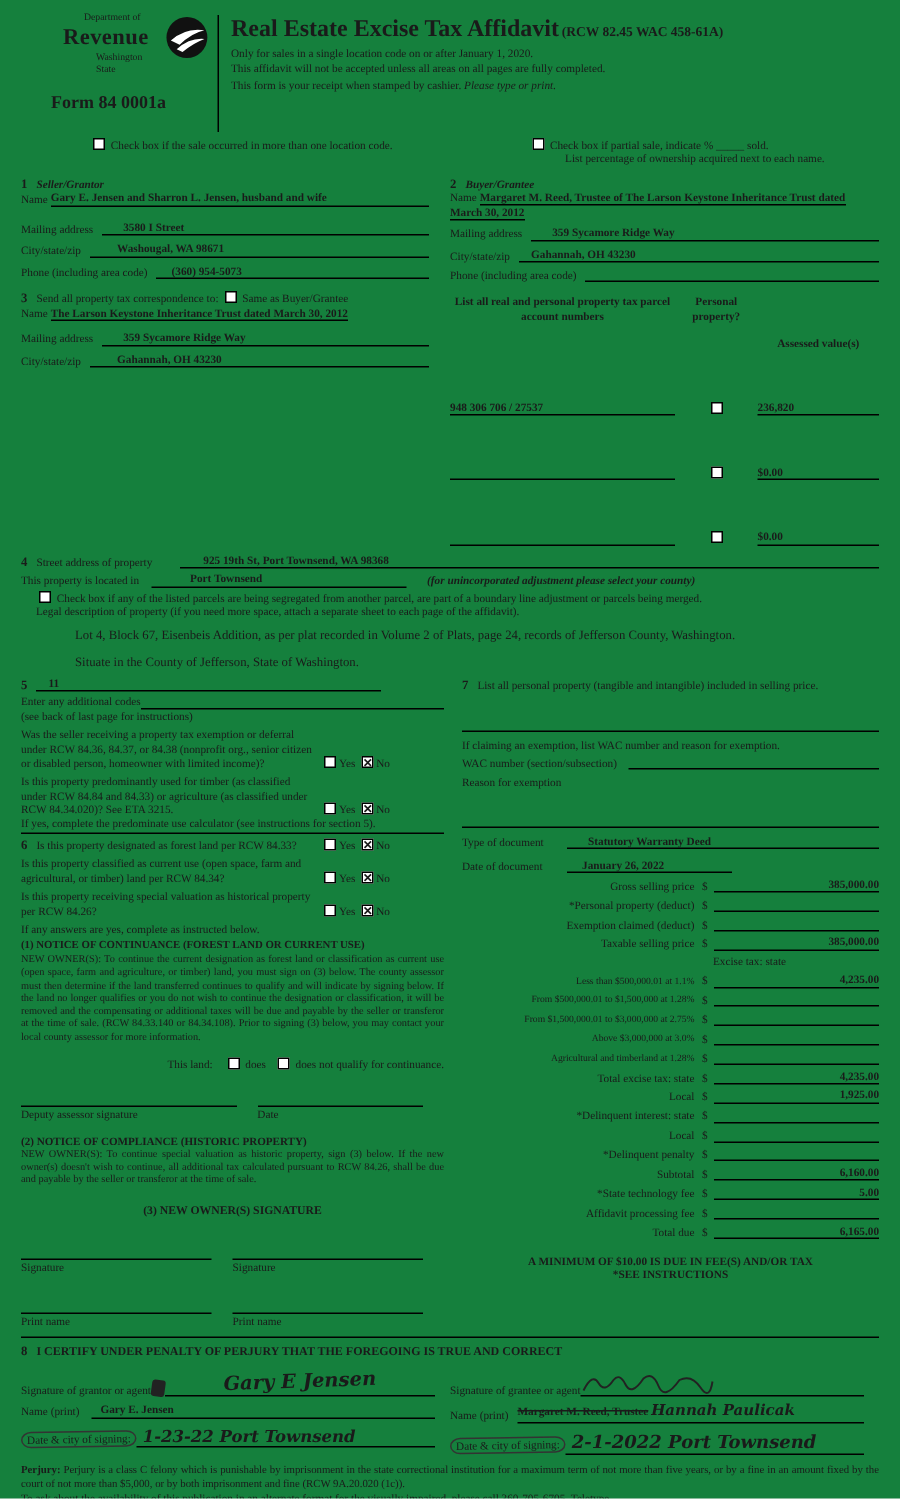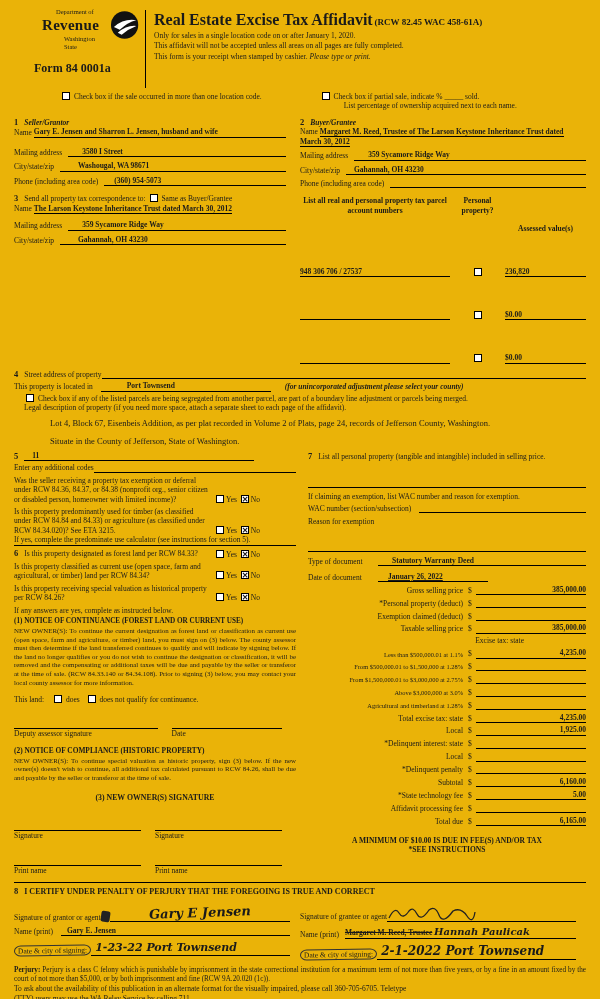"Revenue" .page { background: #eab308 -> #15803d }
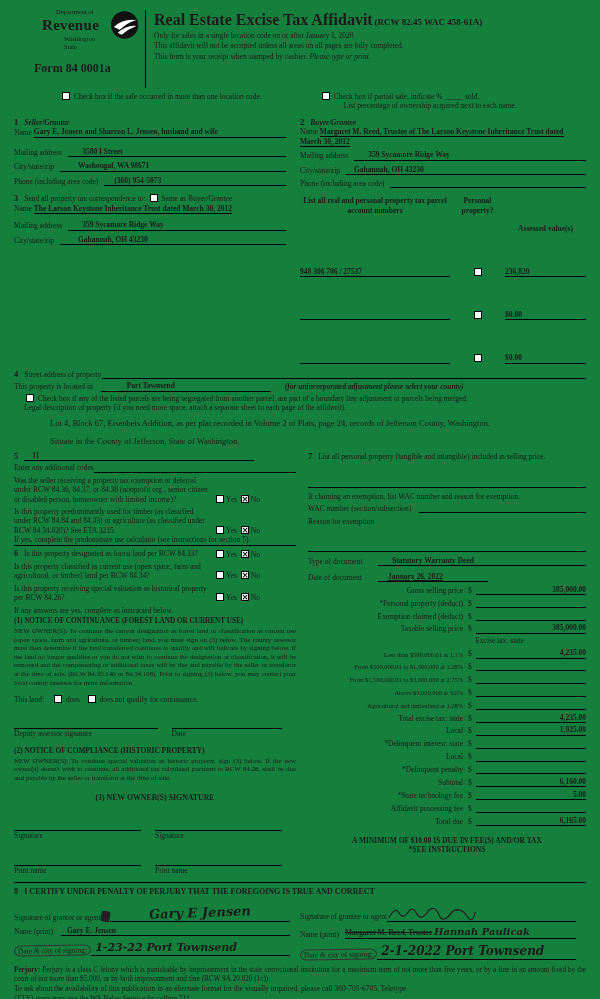"Check box if the sale" .hdr-cbrow { gap: none -> 33px }
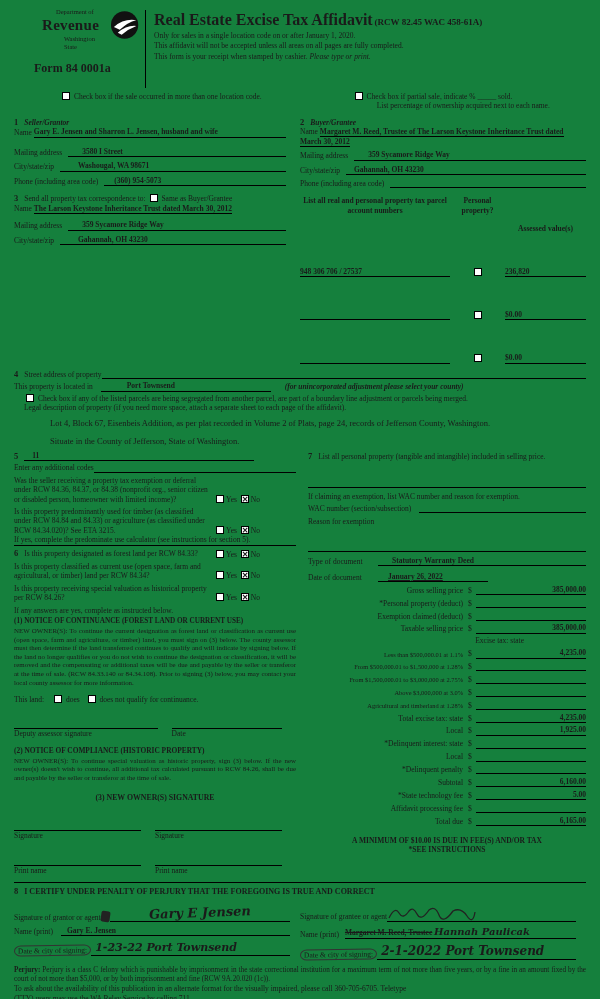"925 19th St, Port Townsend," span.fill { html: none -> <span>925 19th St, Port Townsend, WA 98368</span> }
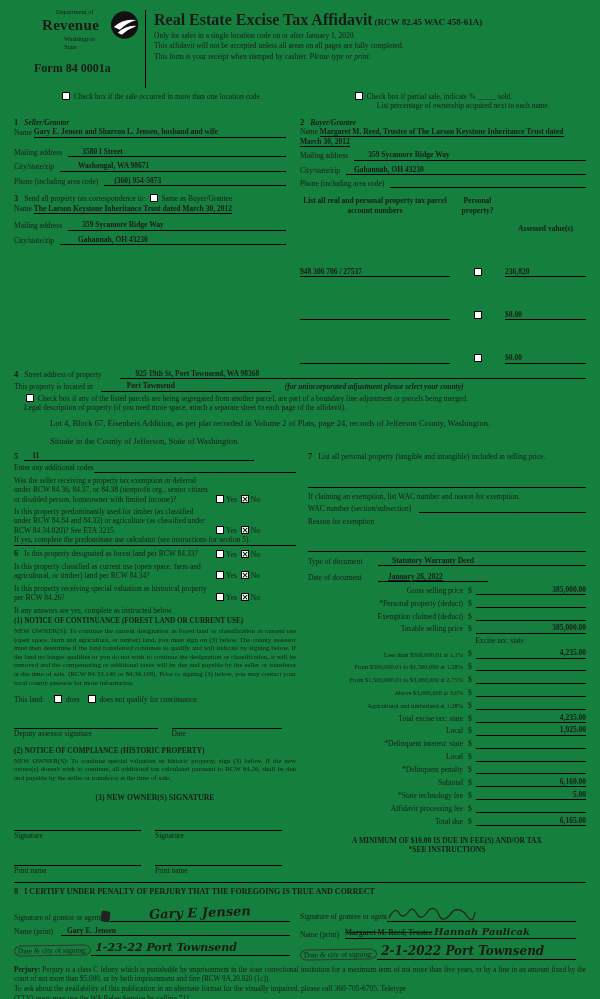"(see back of last page" div { html: none -> <div>(see back of last page for instructions)</div> }
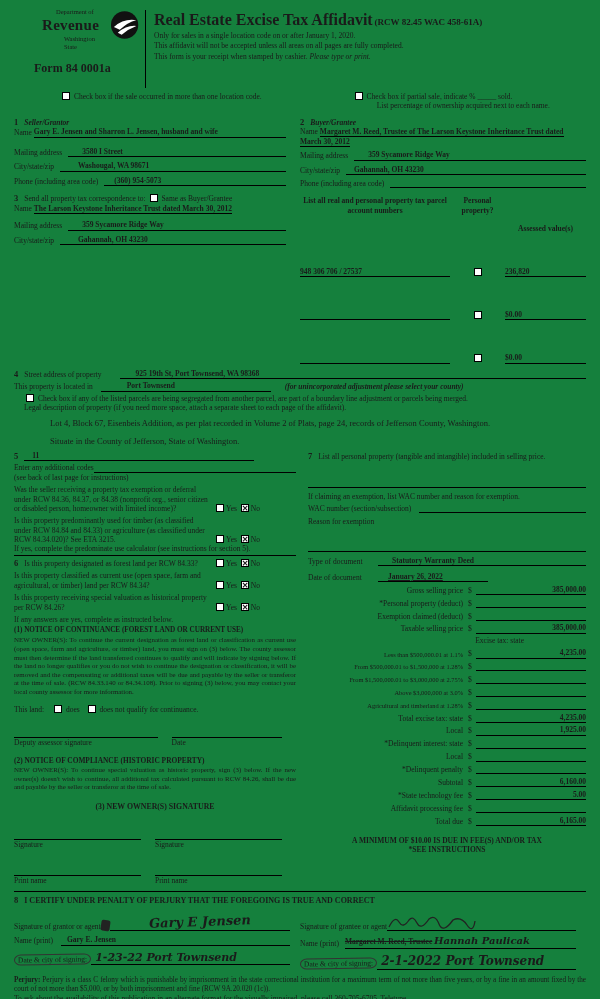"January 26, 2022" span.fill { text-decoration: underline -> none }
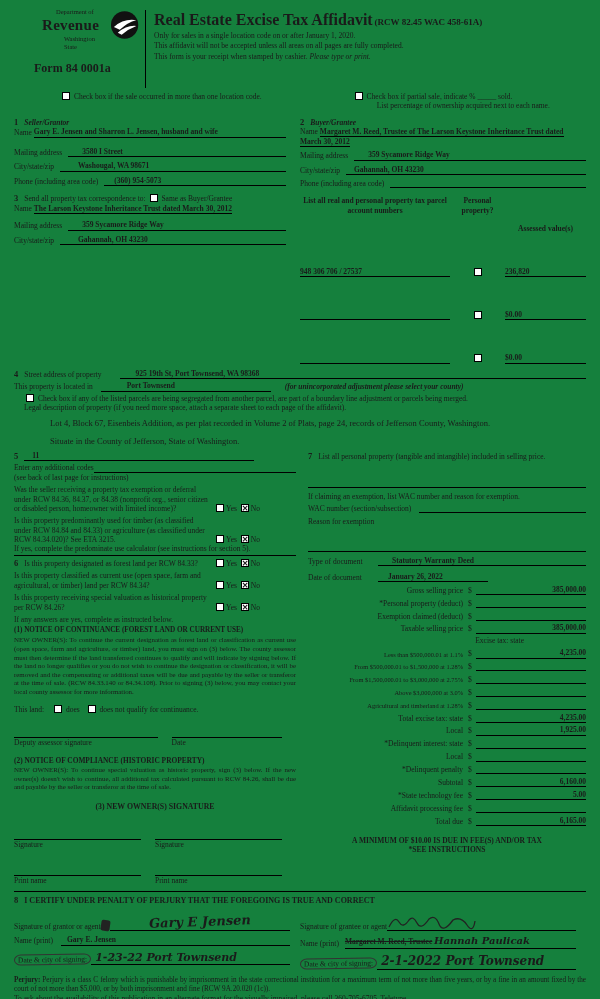"This land: does does not" div { text-align: none -> right }
